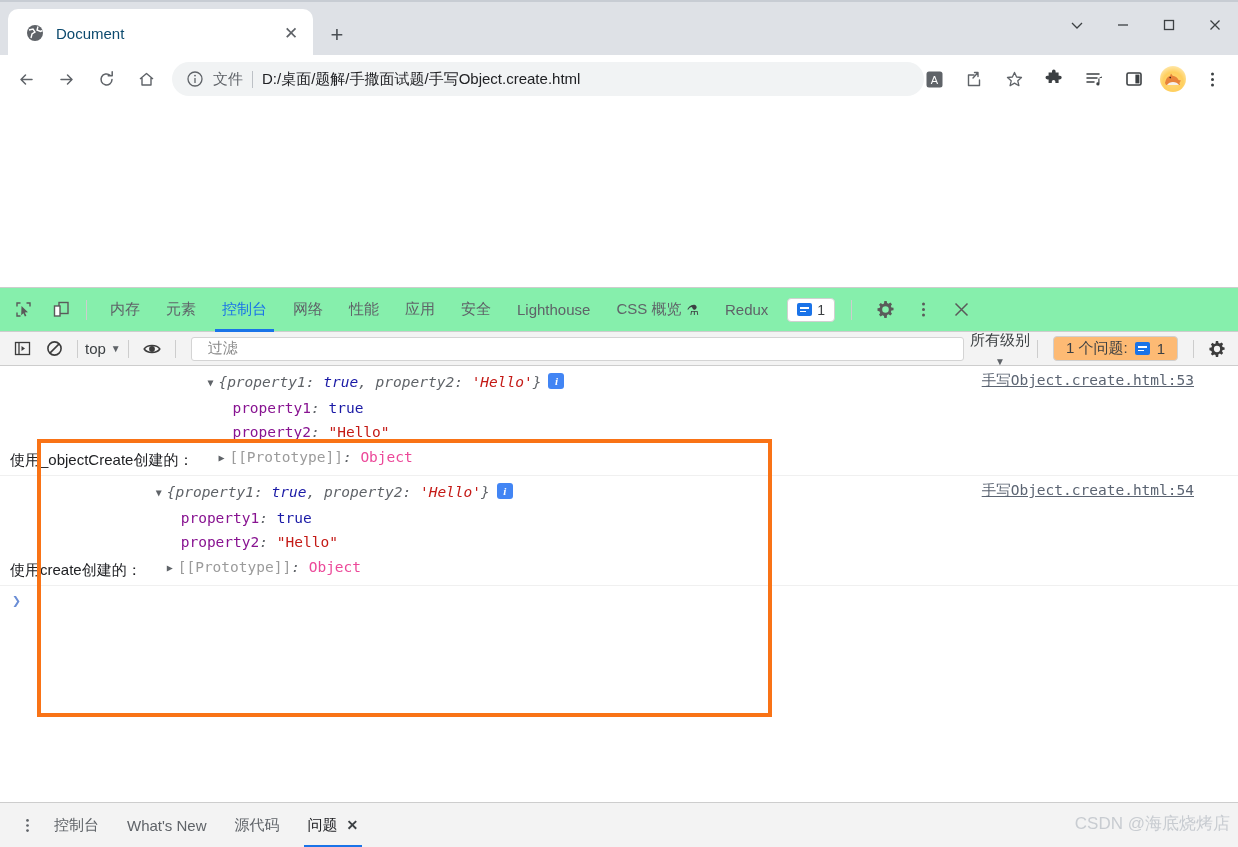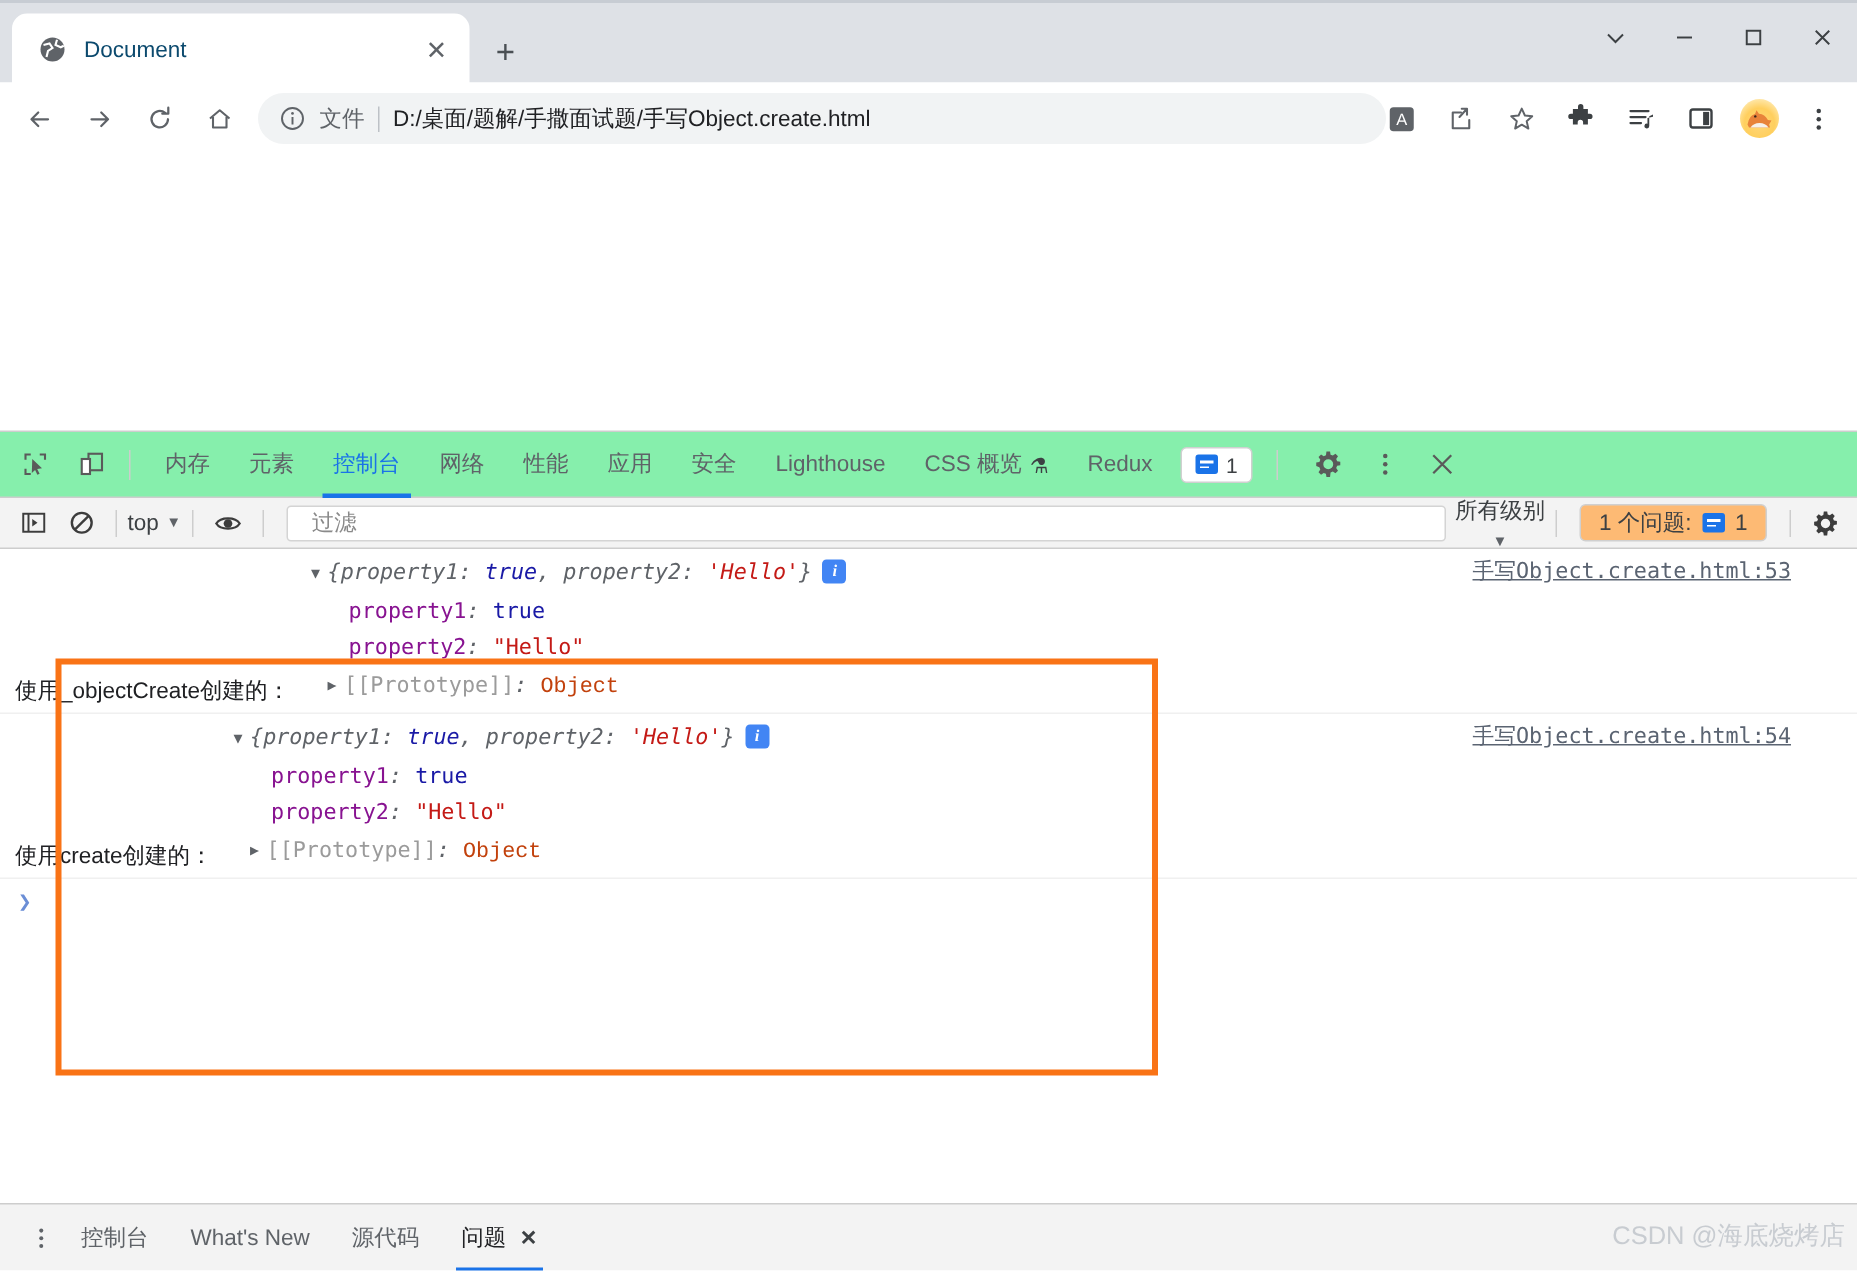"Object" .v-obj { color: #c2410c -> #ec4899; font-family: Liberation Mono, monospace -> none }
